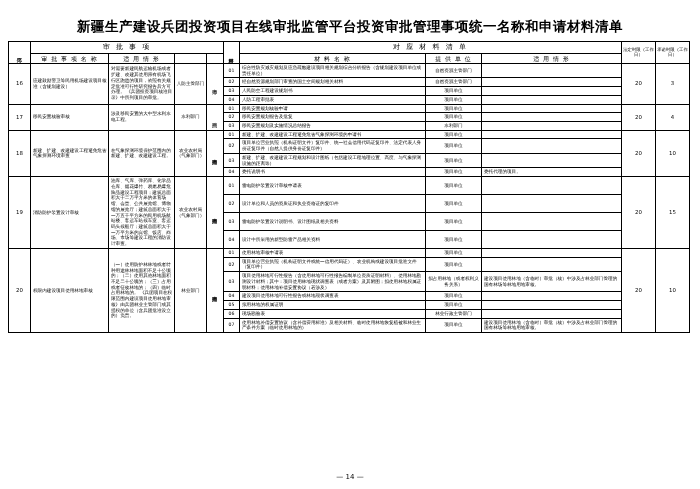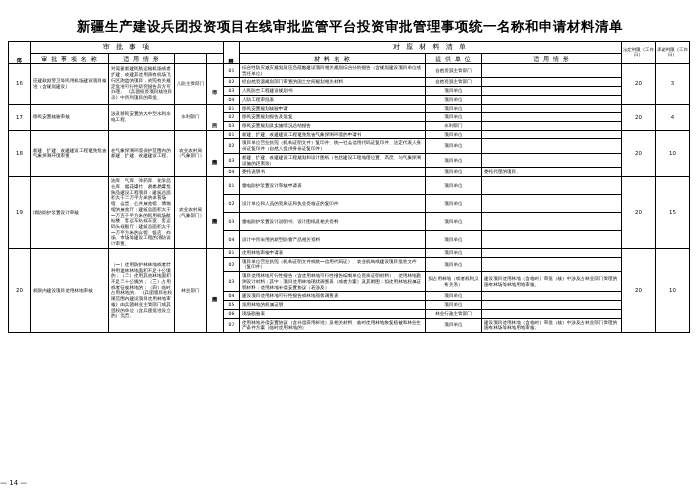"— 14 —" .footer { bottom: 2px -> 8px; text-align: none -> center }
